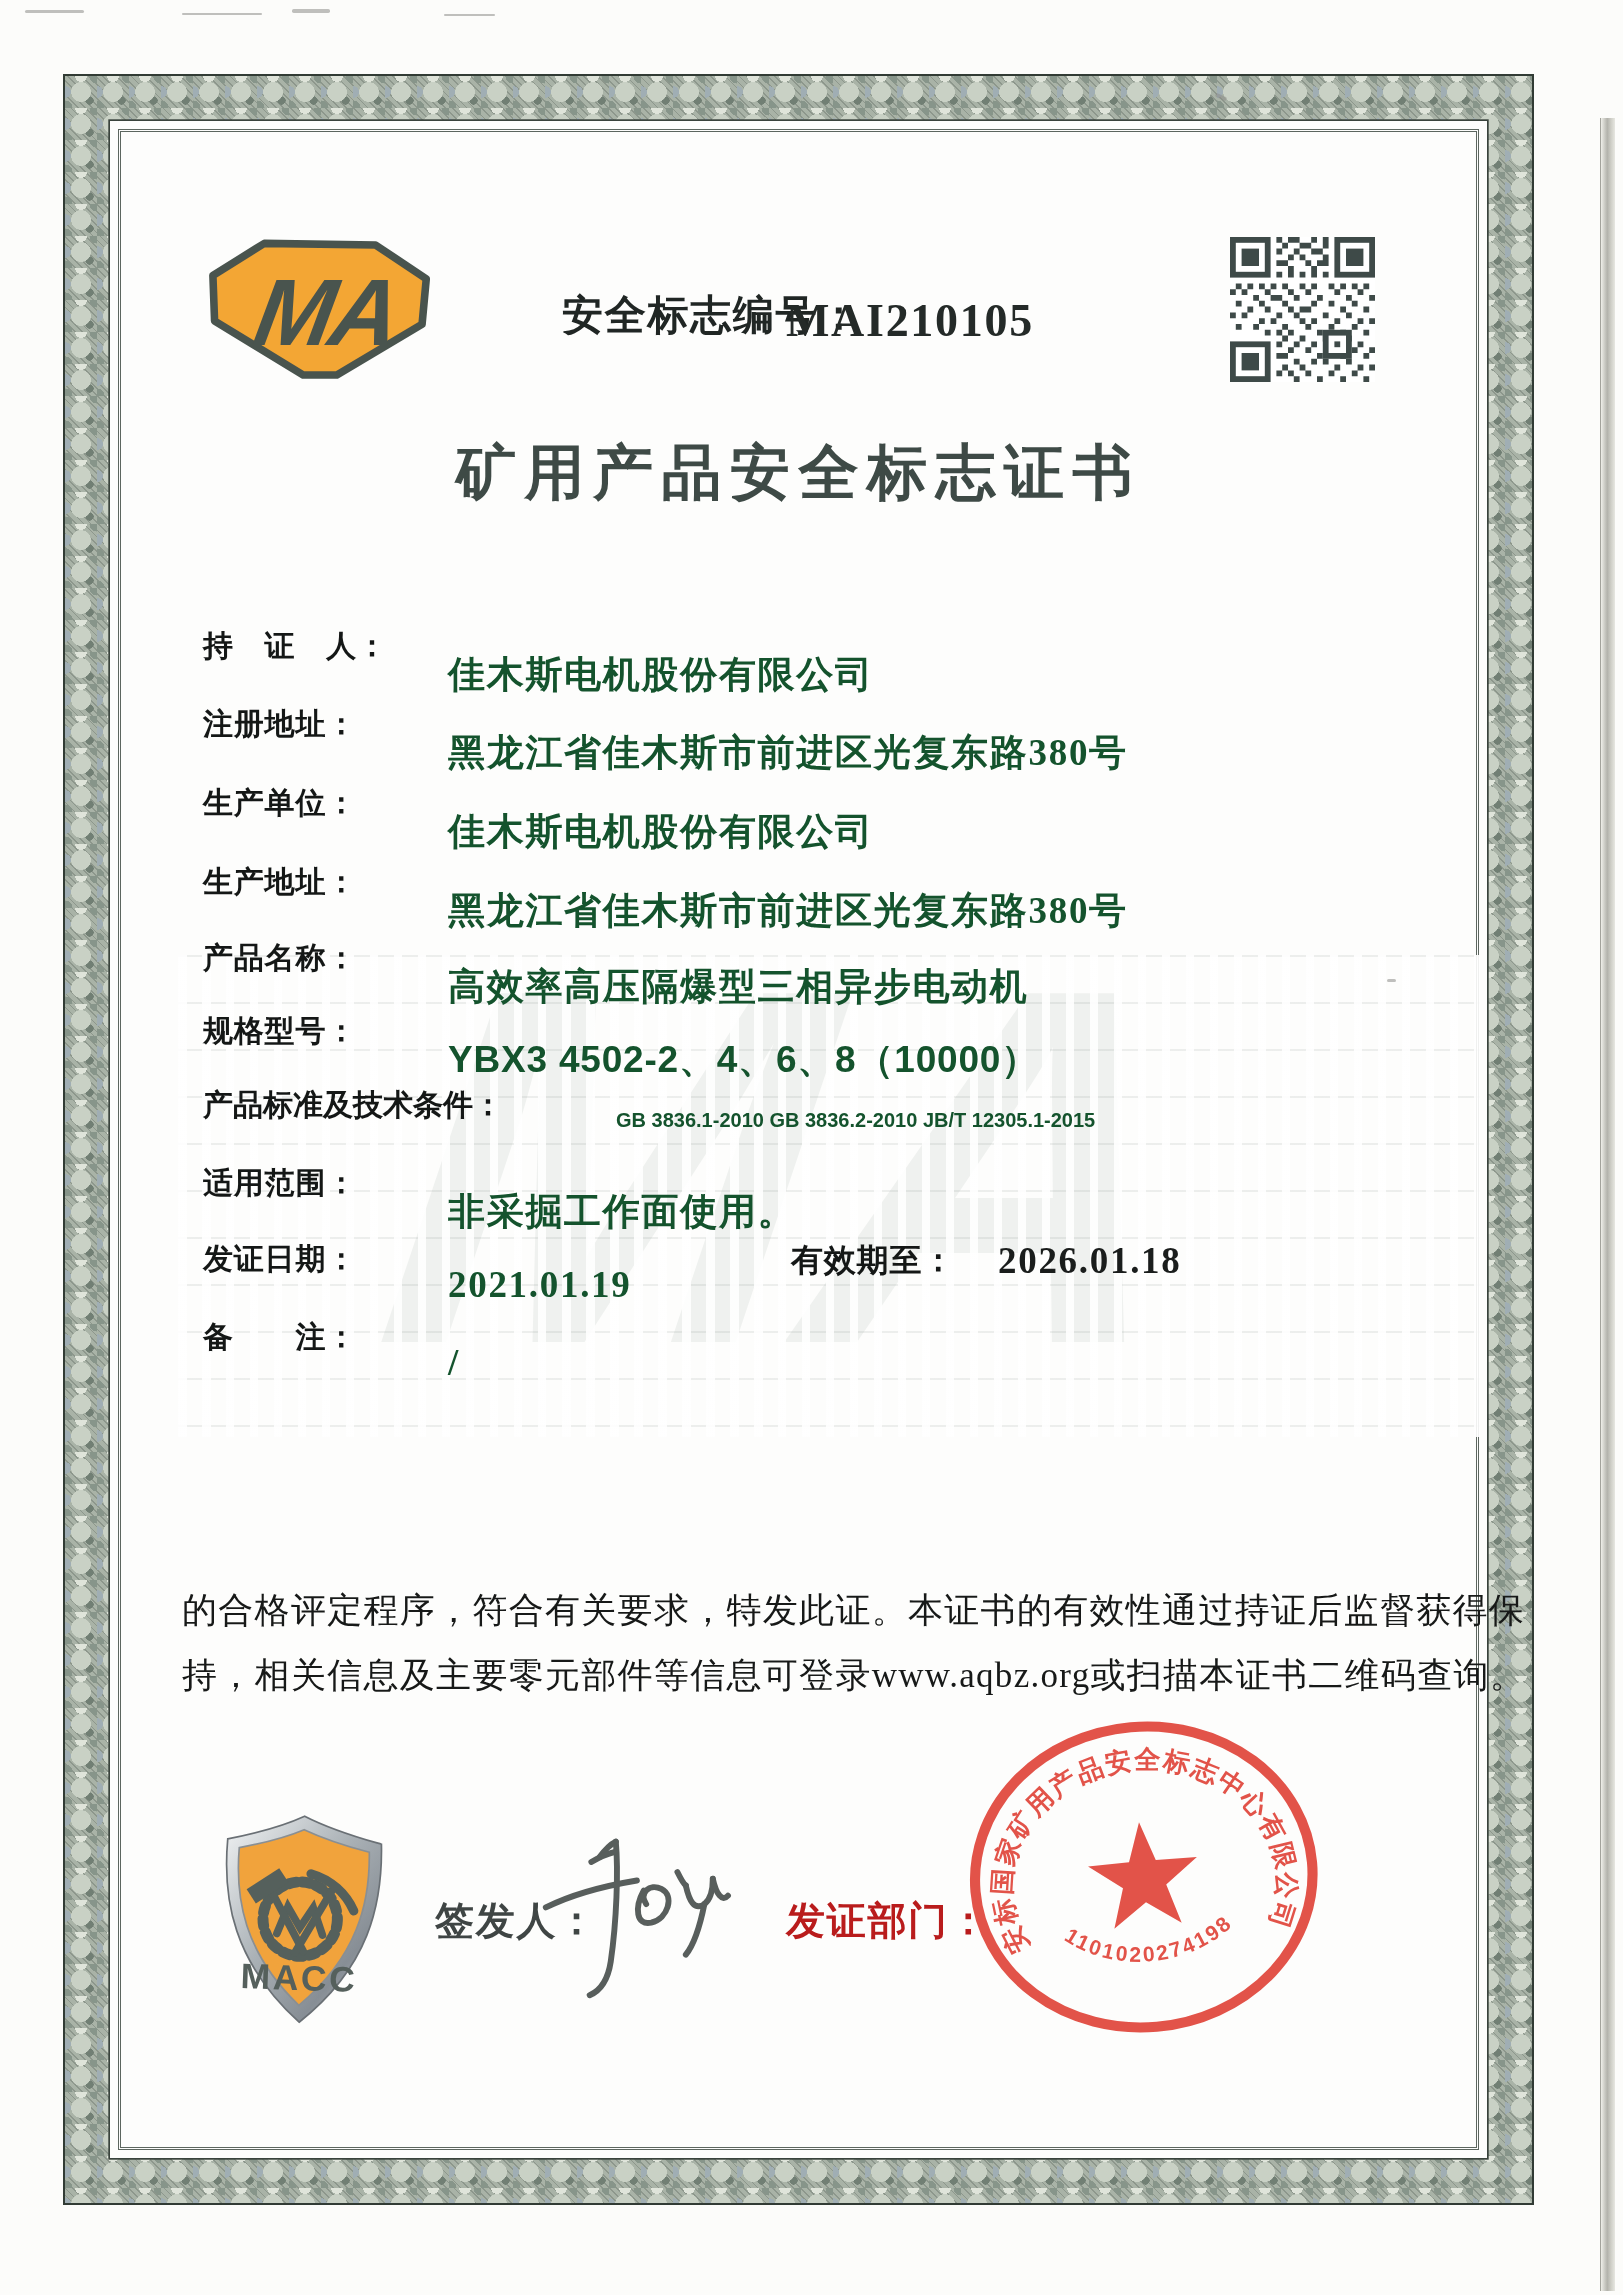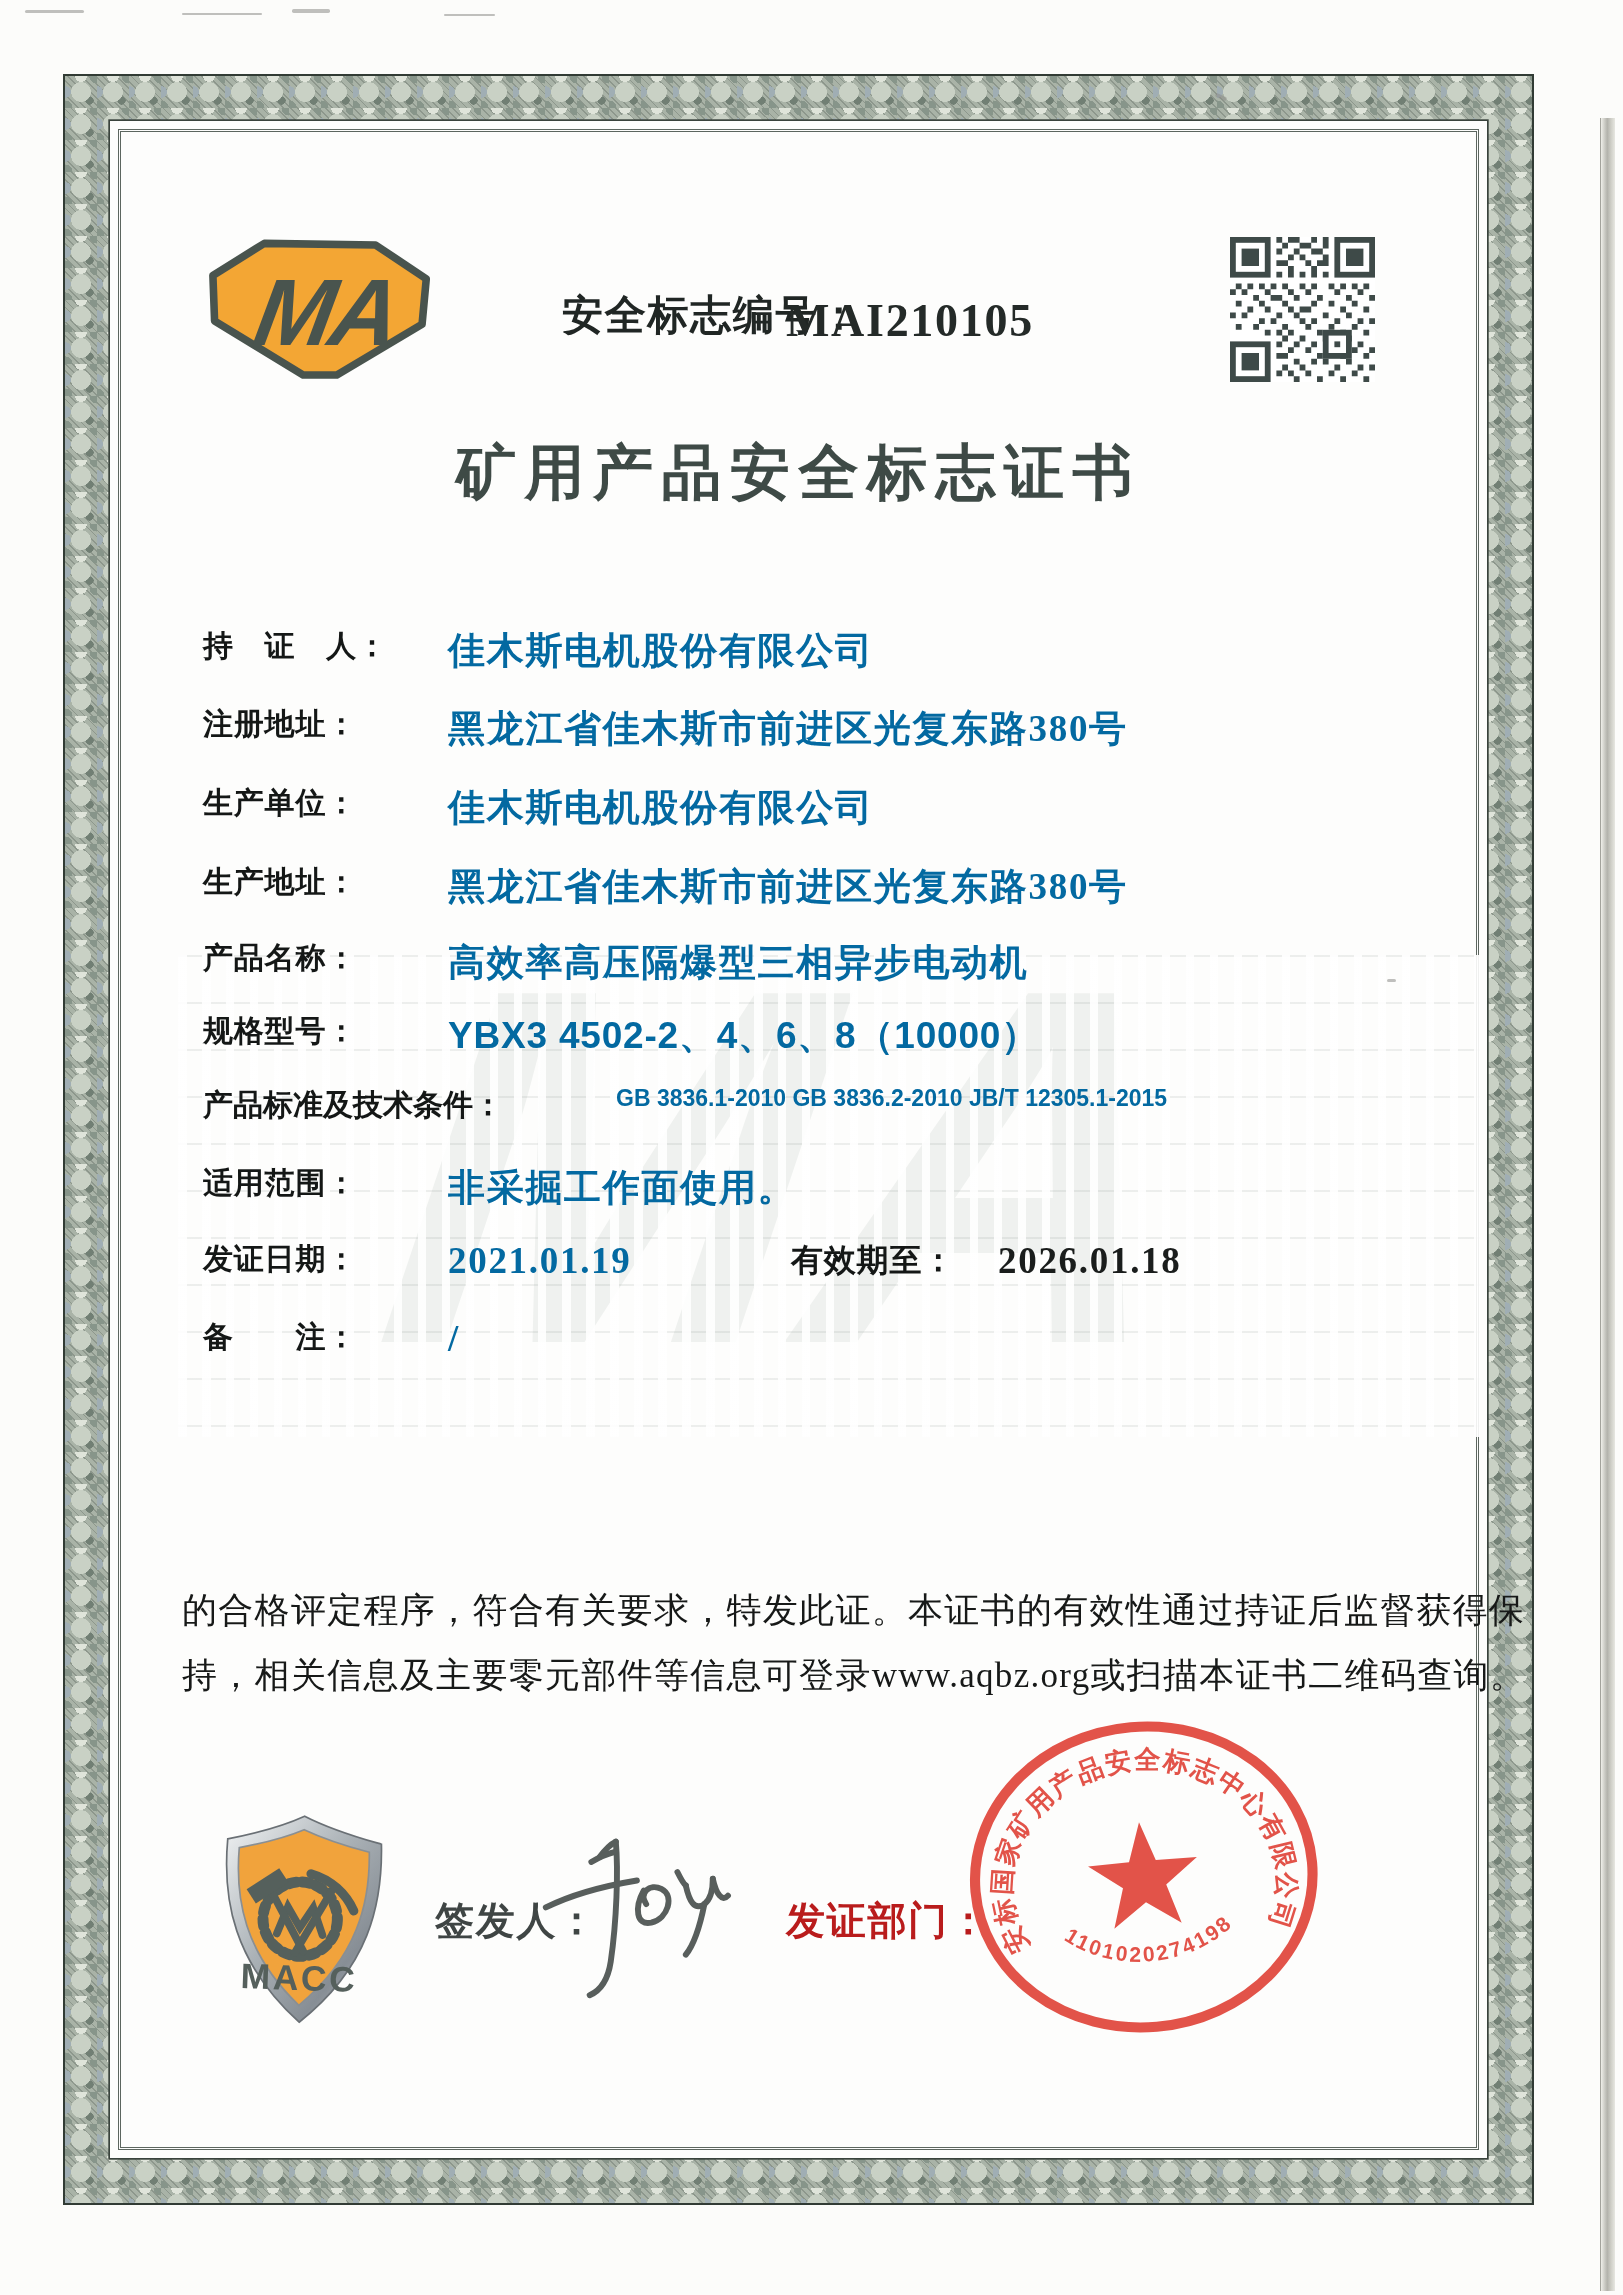"佳木斯电机股份有限公司" .row .val { color: #0369a1 -> #14532d; margin-top: none -> 24px }
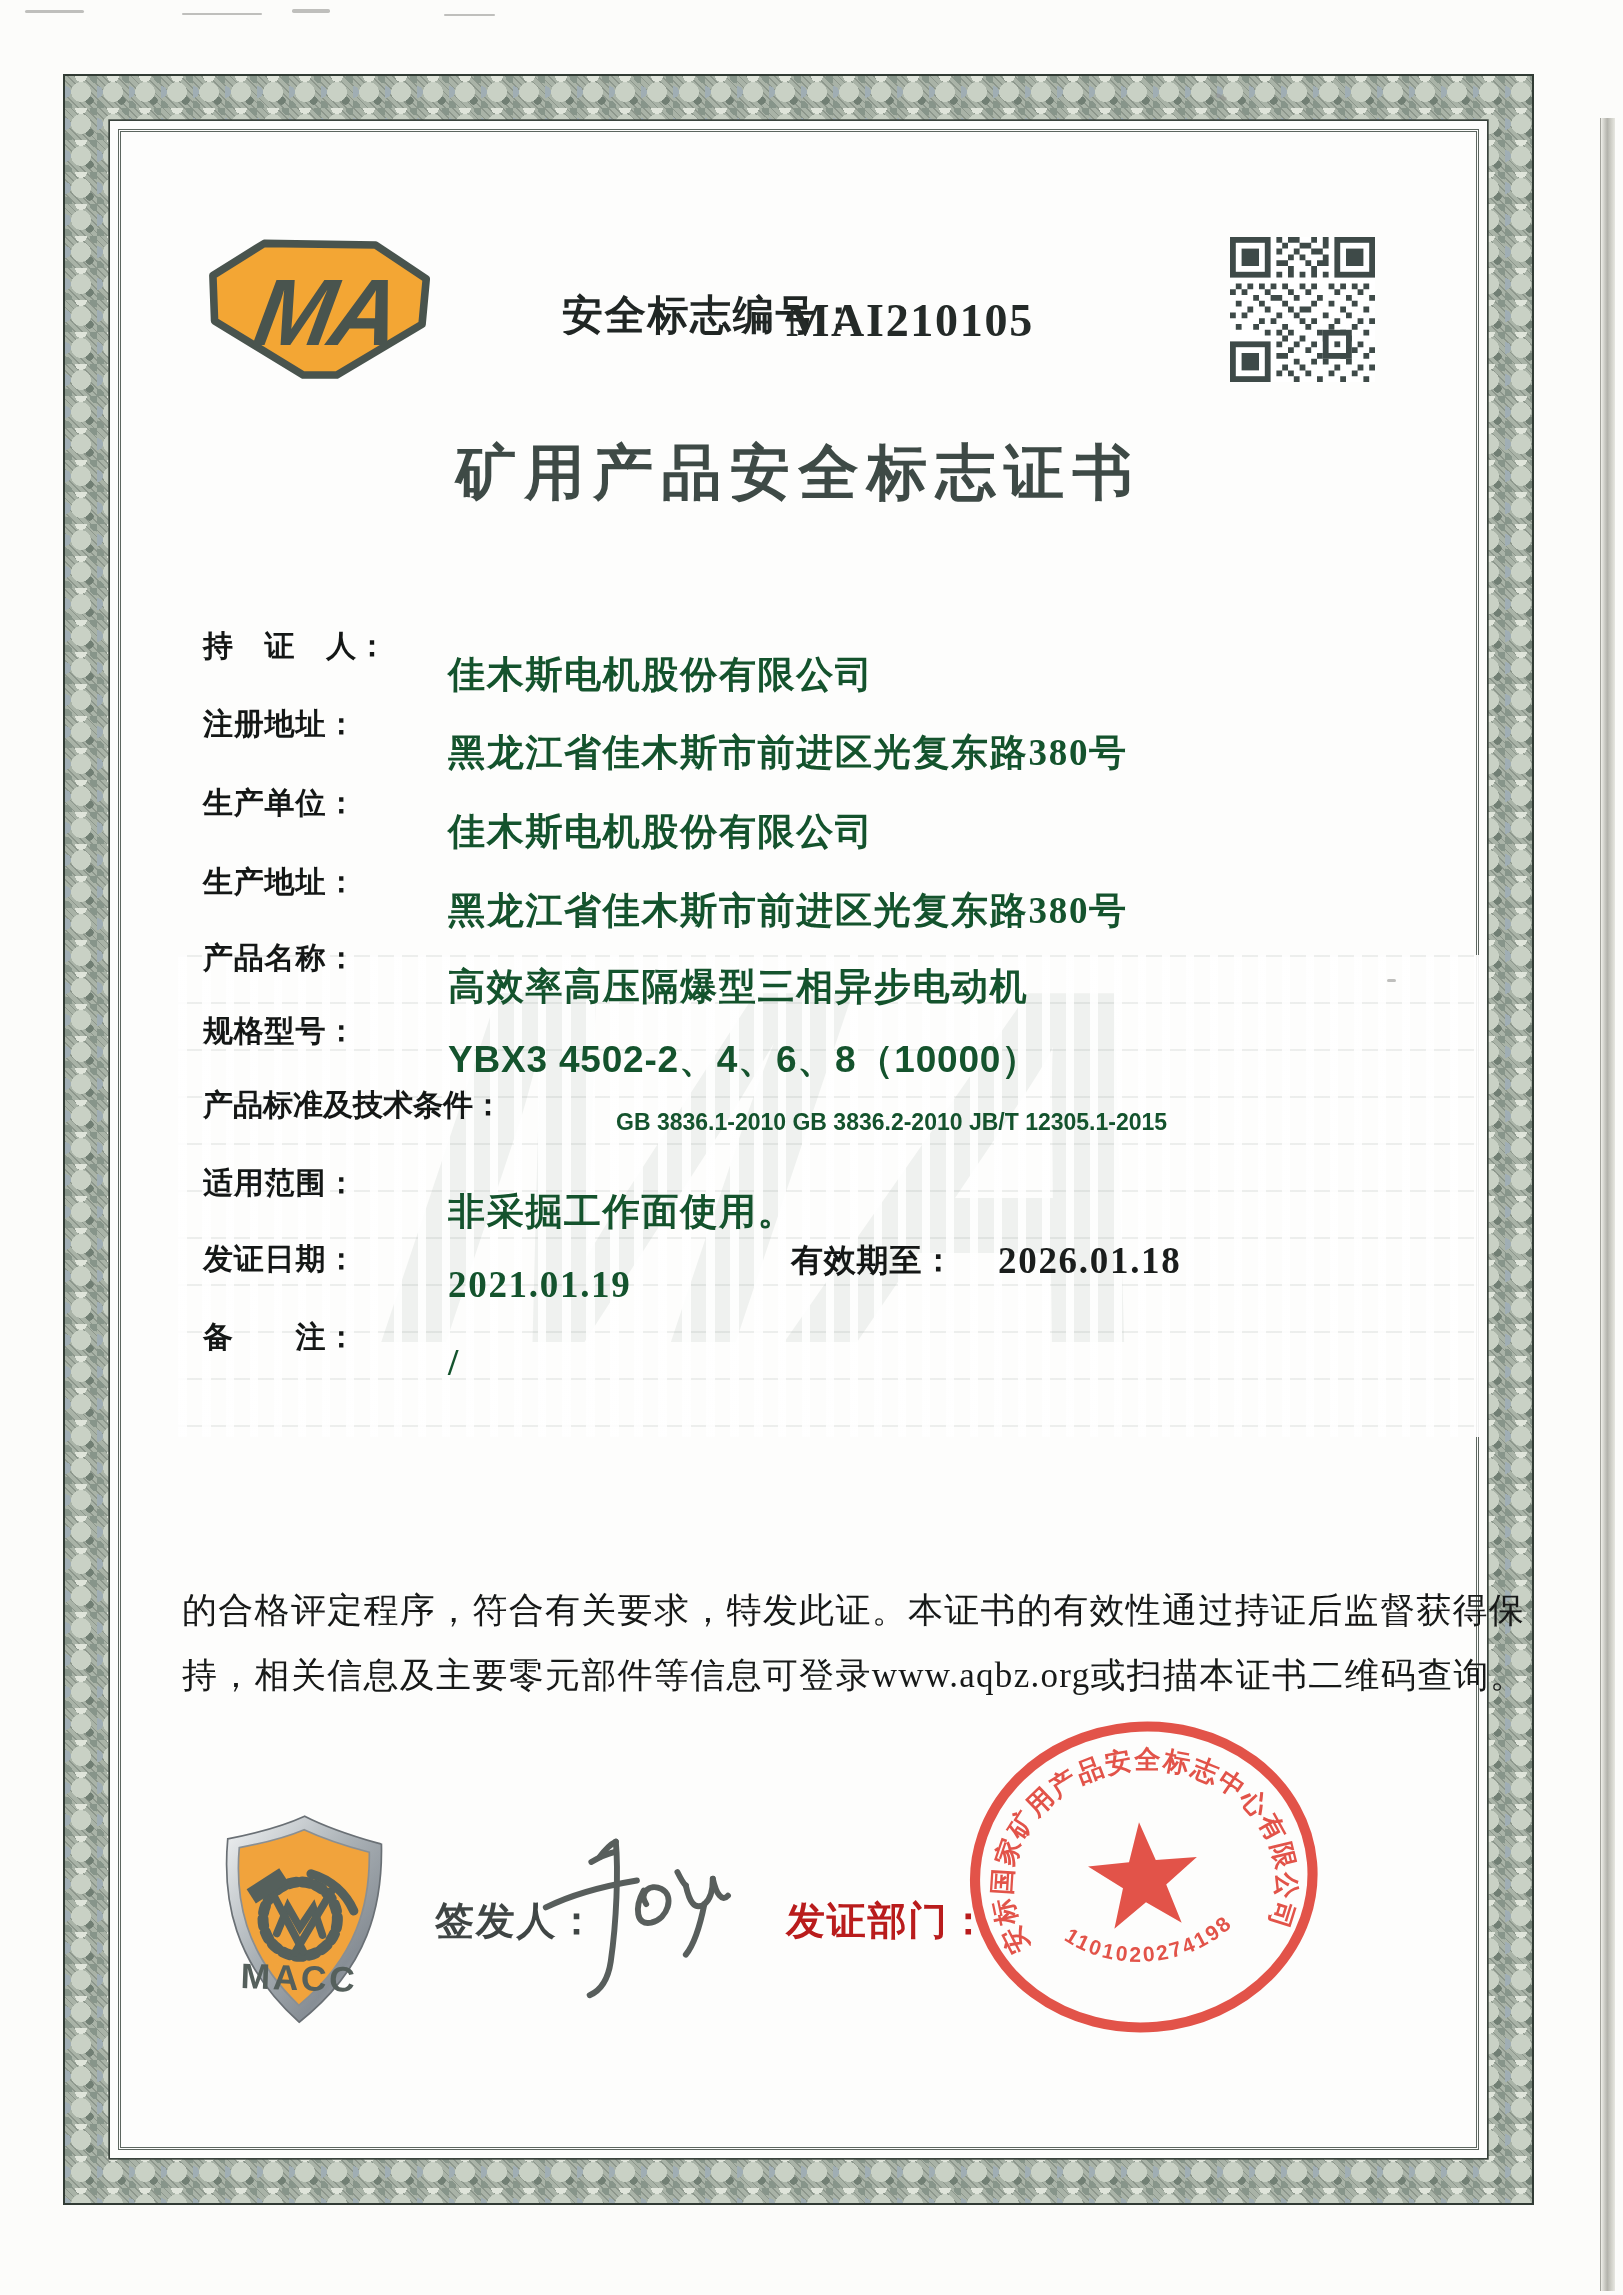"GB 3836.1-2010 GB 3836.2-2010 JB/T" .row6 .val { font-size: 23px -> 20px }
